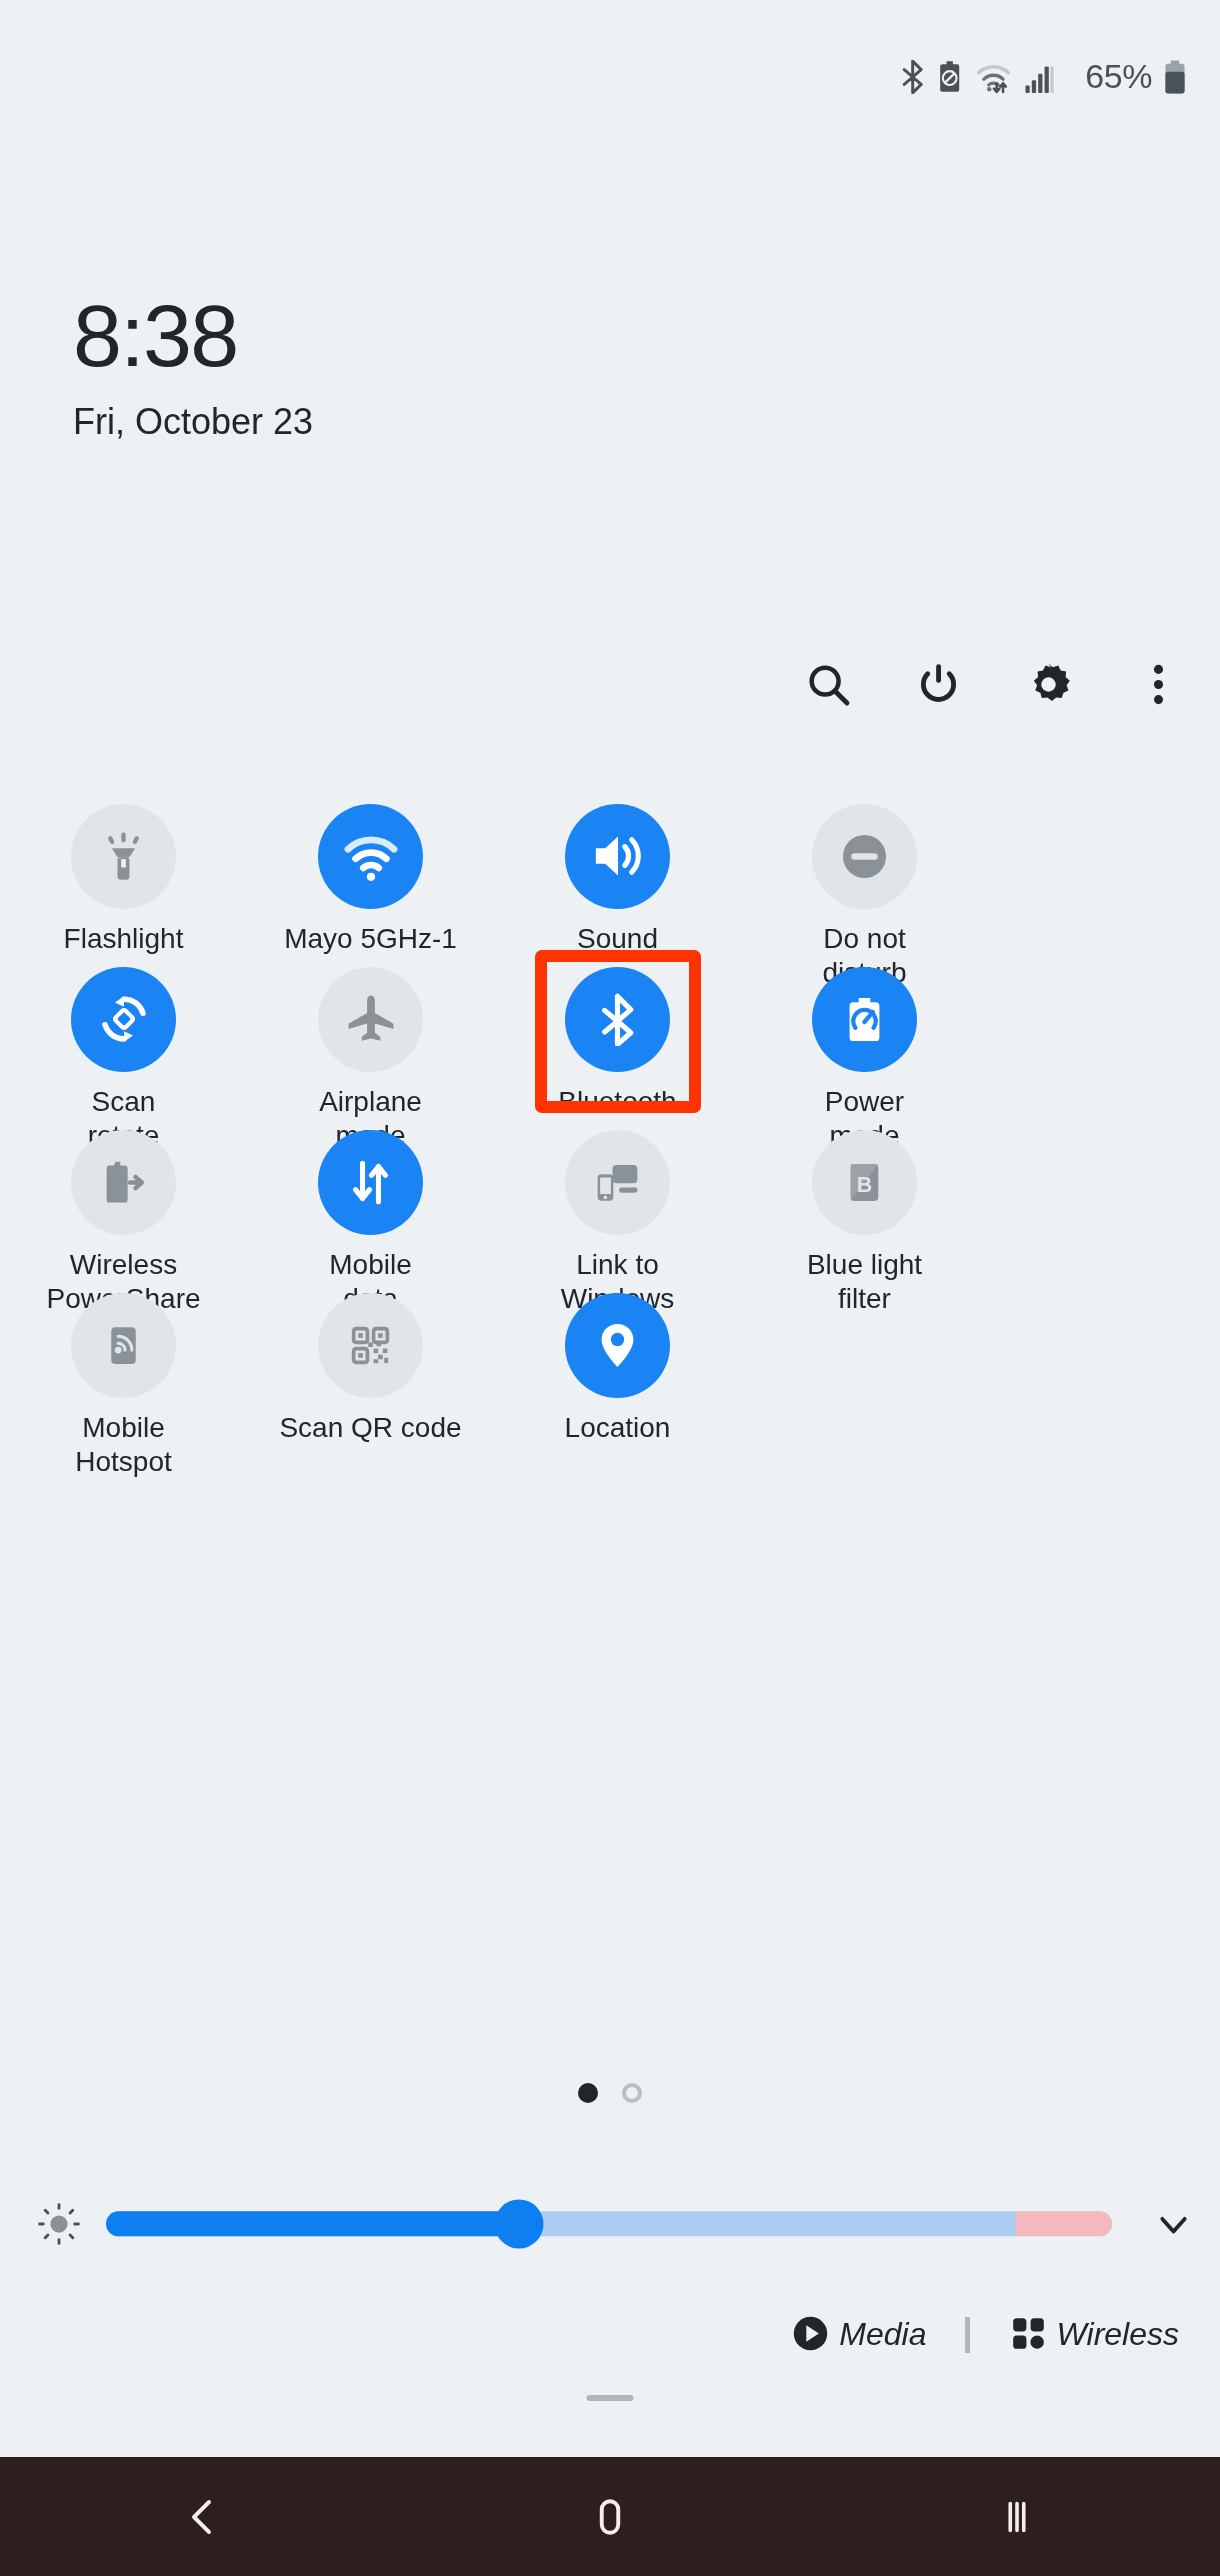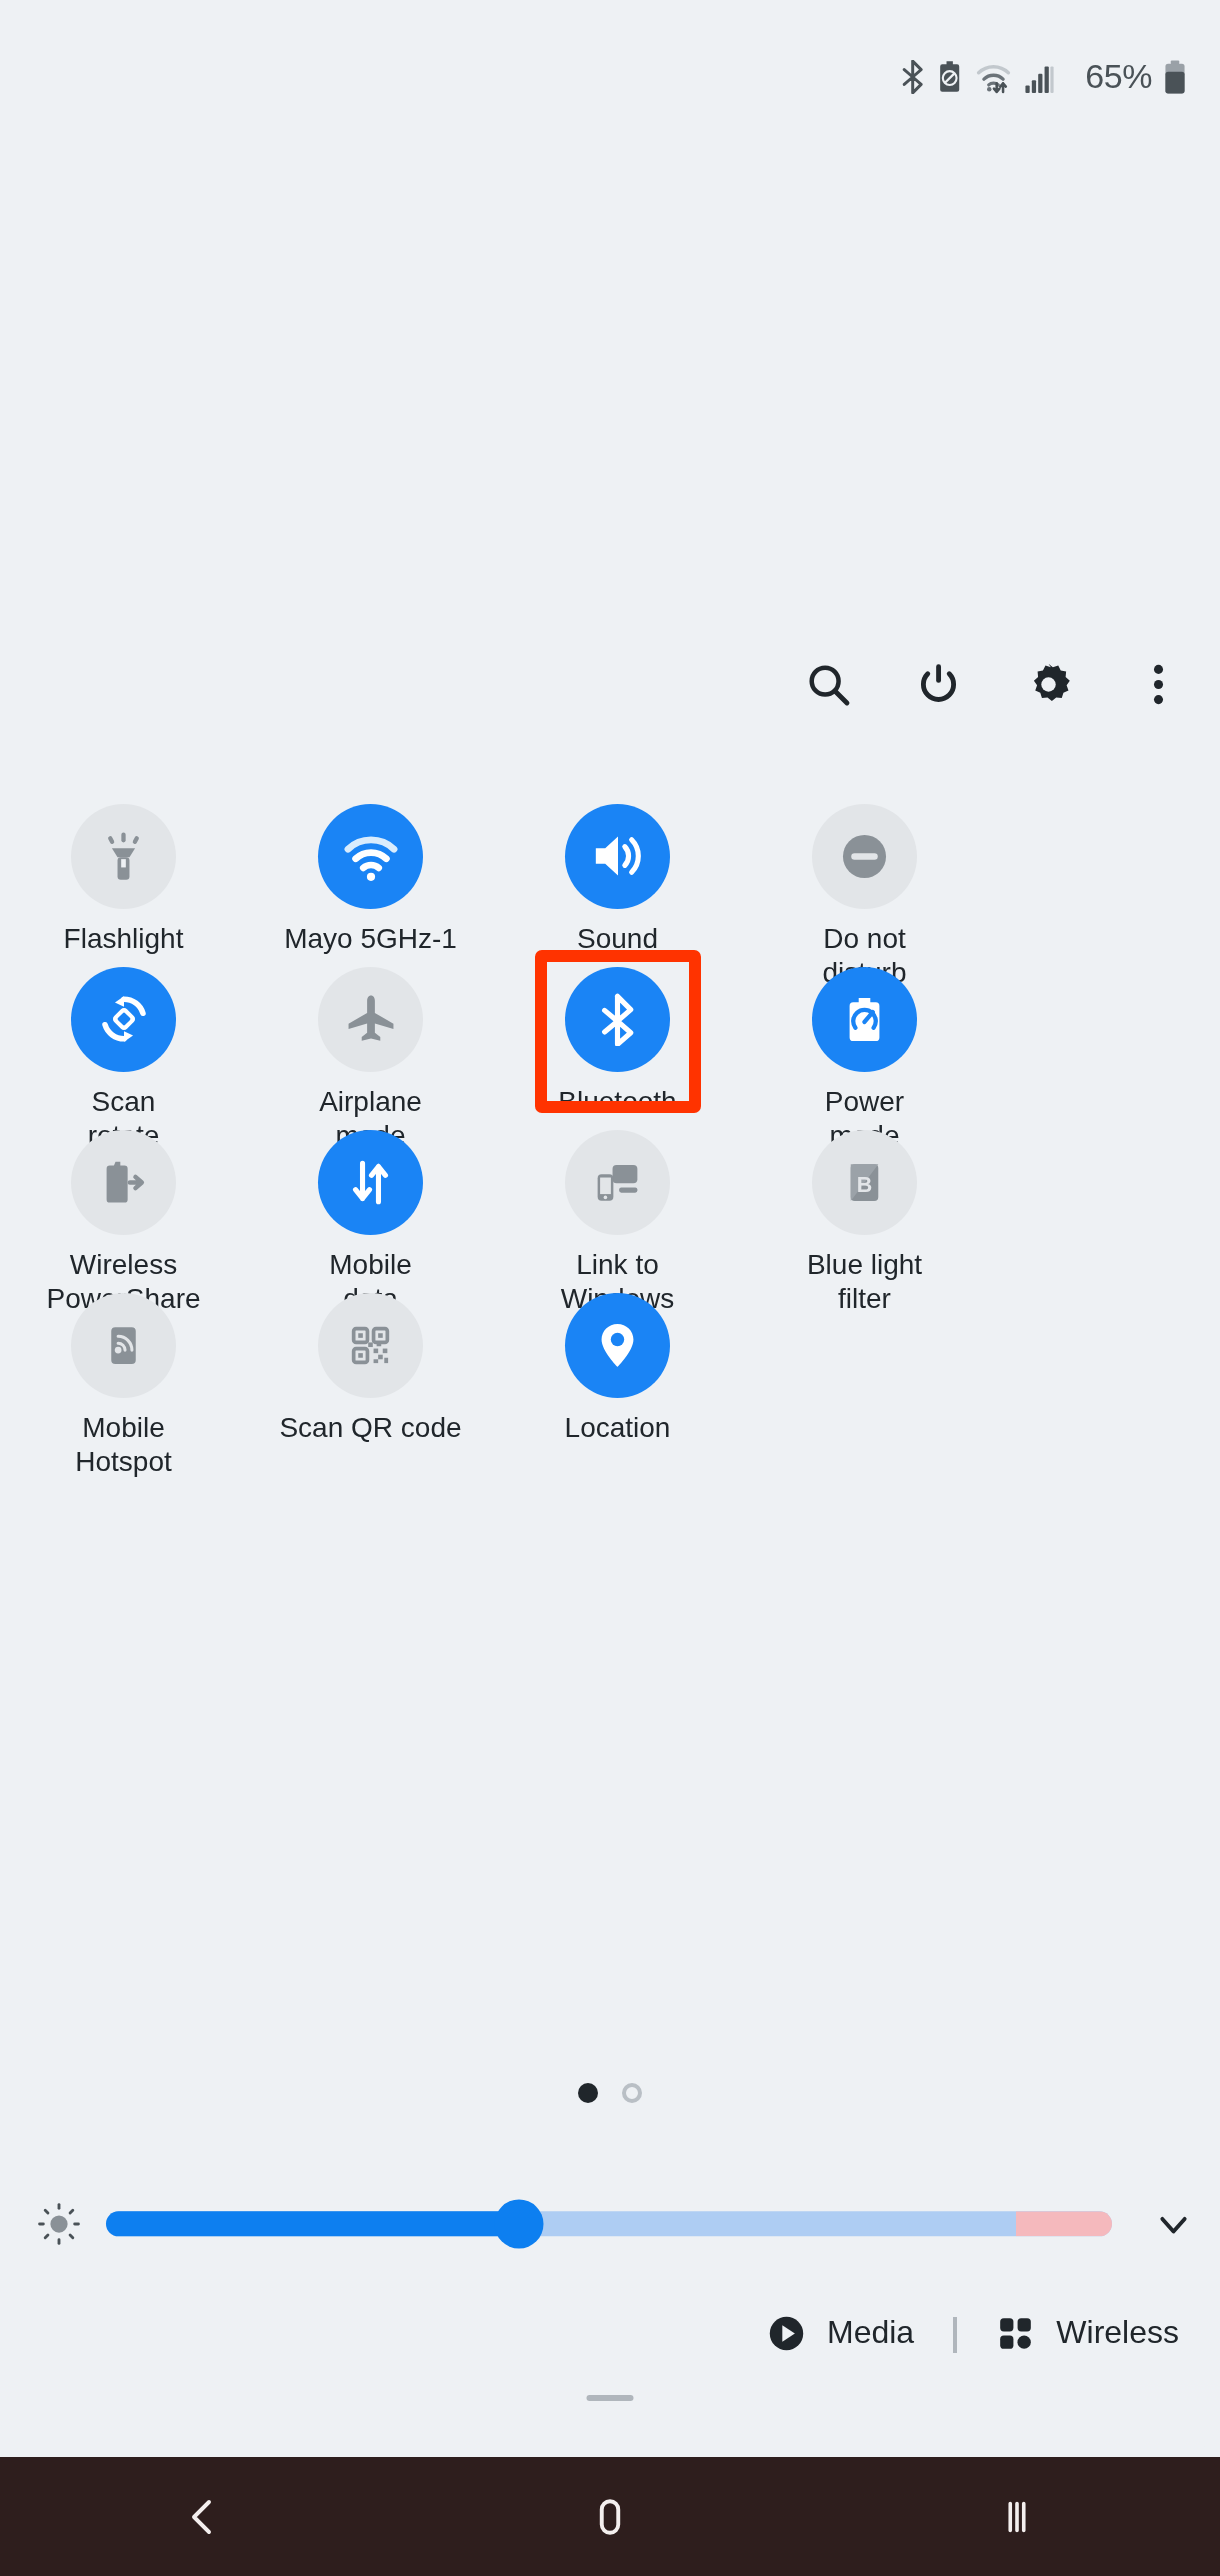"8:38" div { html: none -> <div> <div>8:38</div> <div>Fri, October 23</div> </div> }
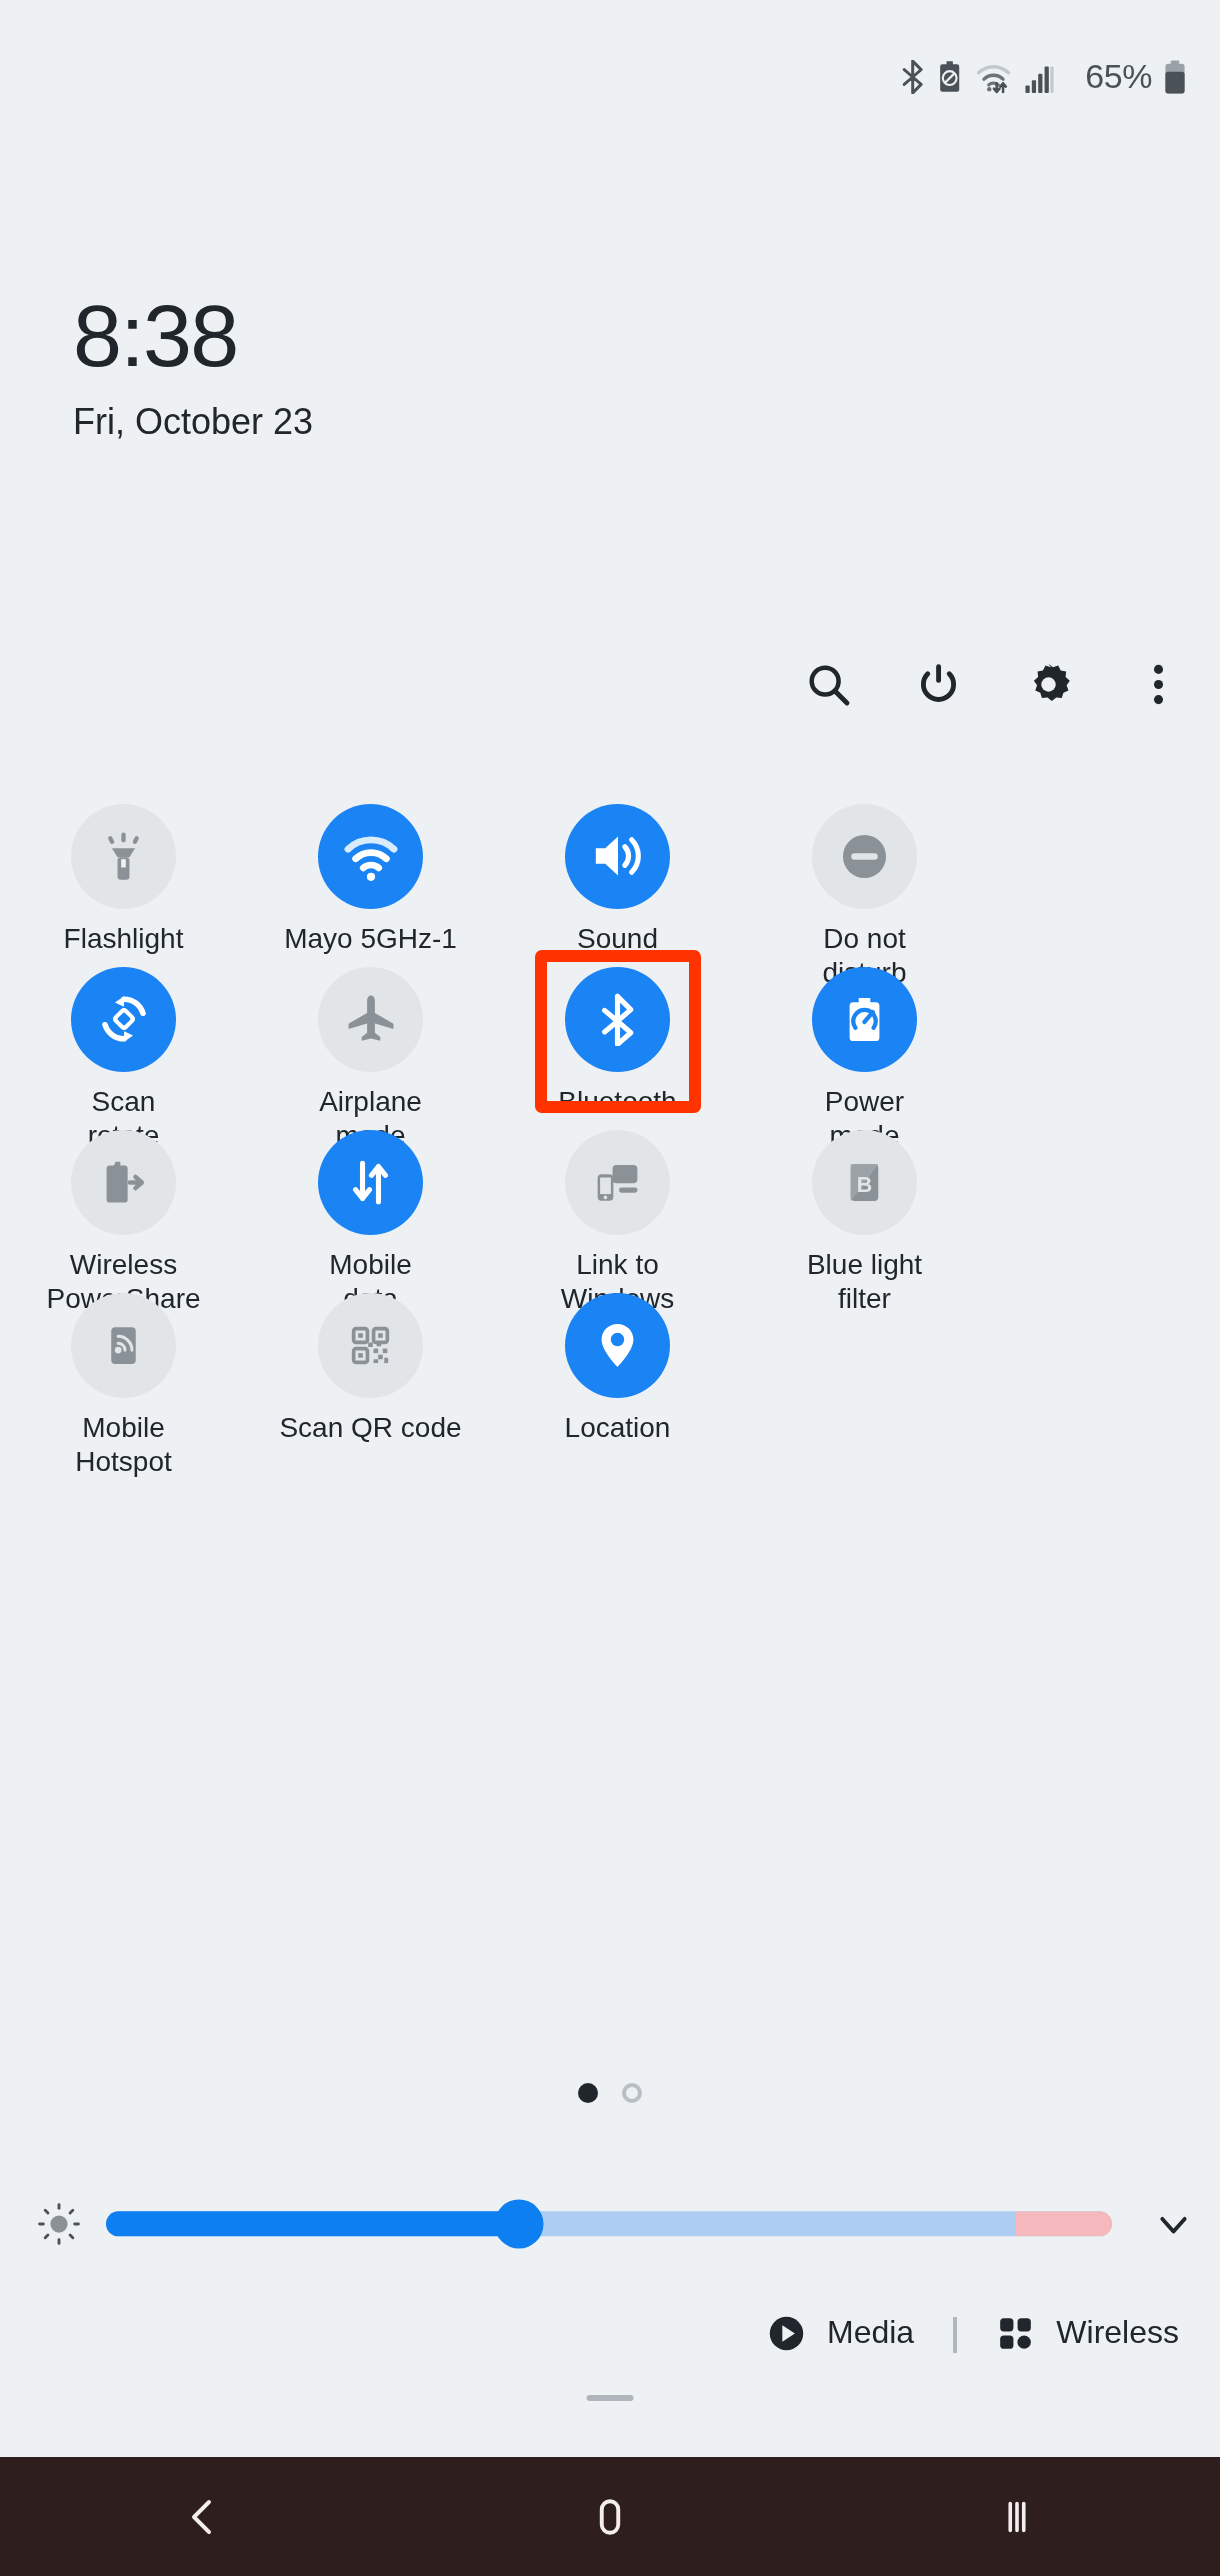"Media" .md-btn { align-items: none -> center; font-style: none -> italic; gap: 21px -> 9px }
